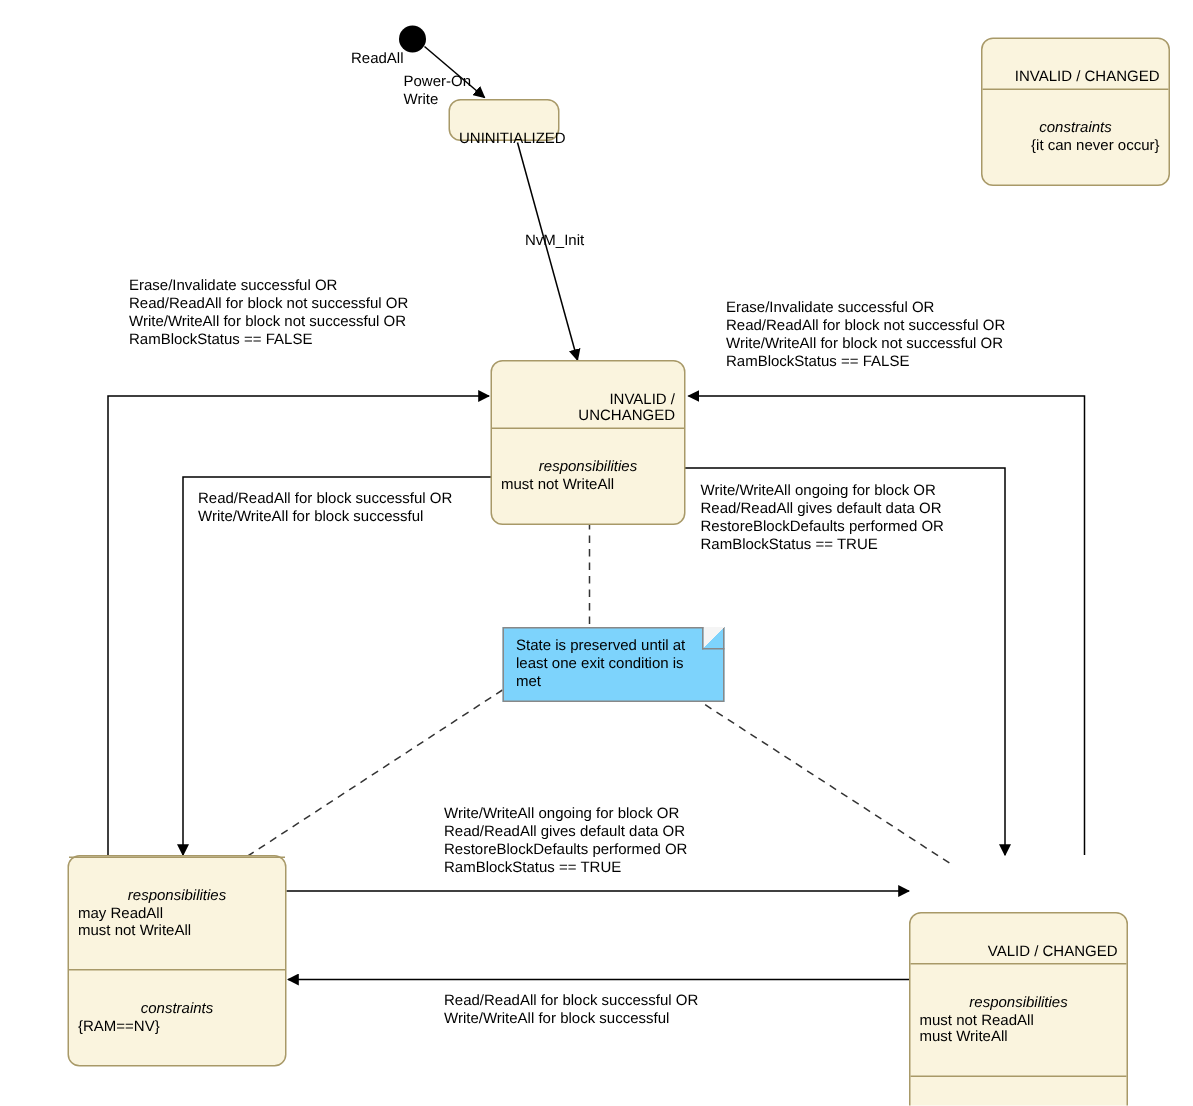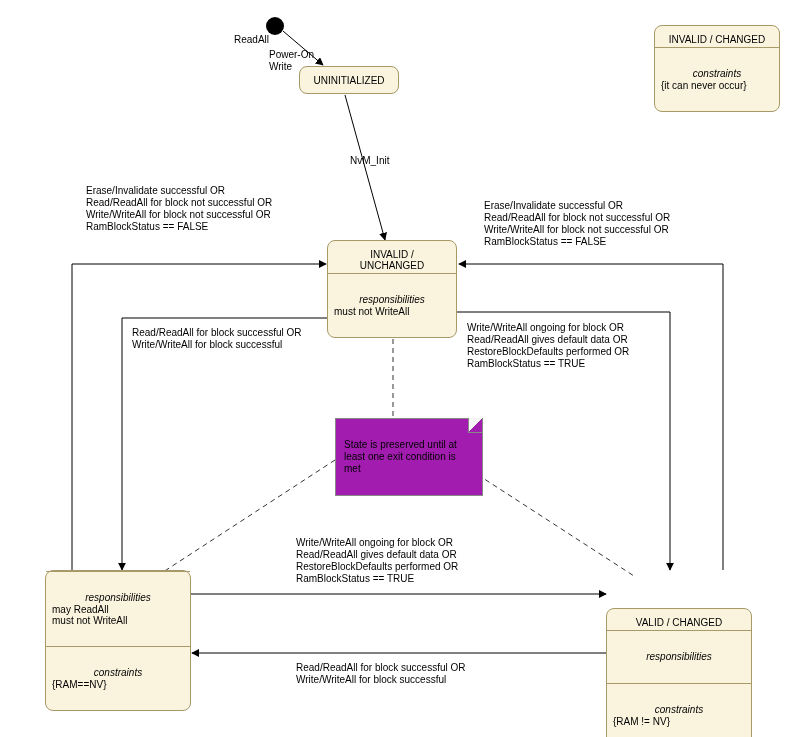"INVALID / CHANGED" .node .title { padding: 8px 6px 2px 6px -> 20px 6px 2px 6px; text-align: center -> right }
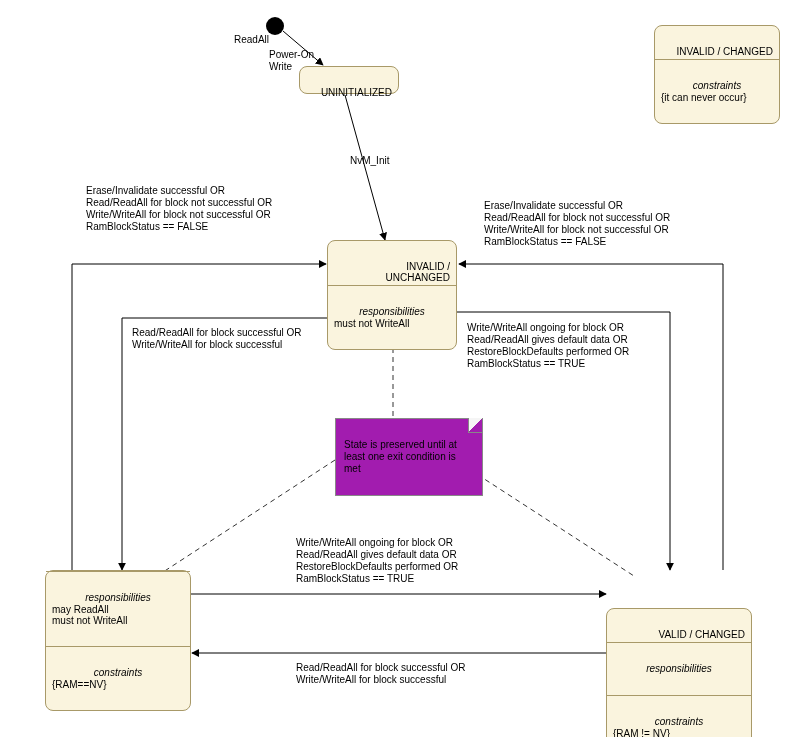"UNINITIALIZED" div.node { width: 100px -> 74px }
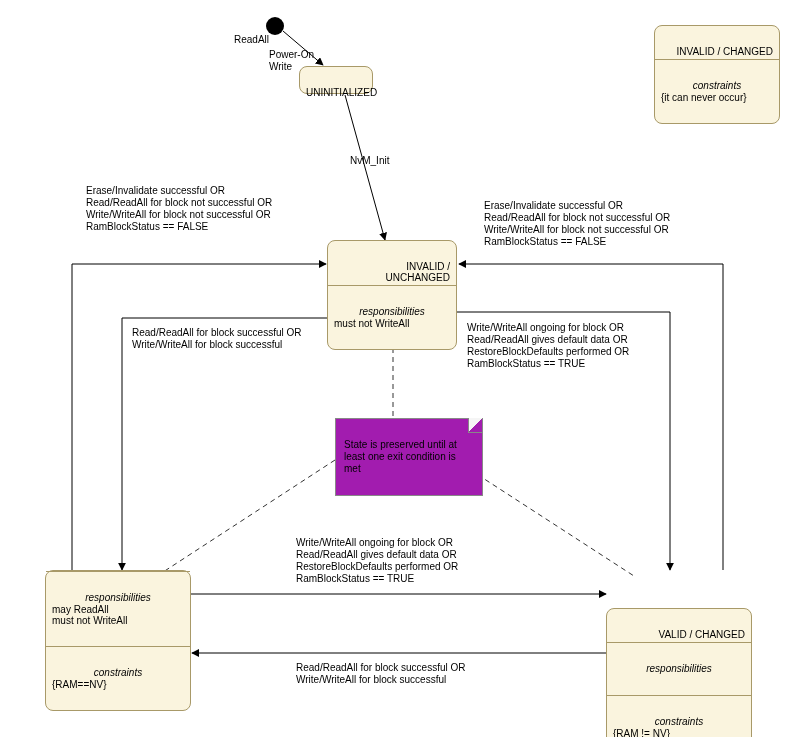"{it can never occur}" div { text-align: left -> right }
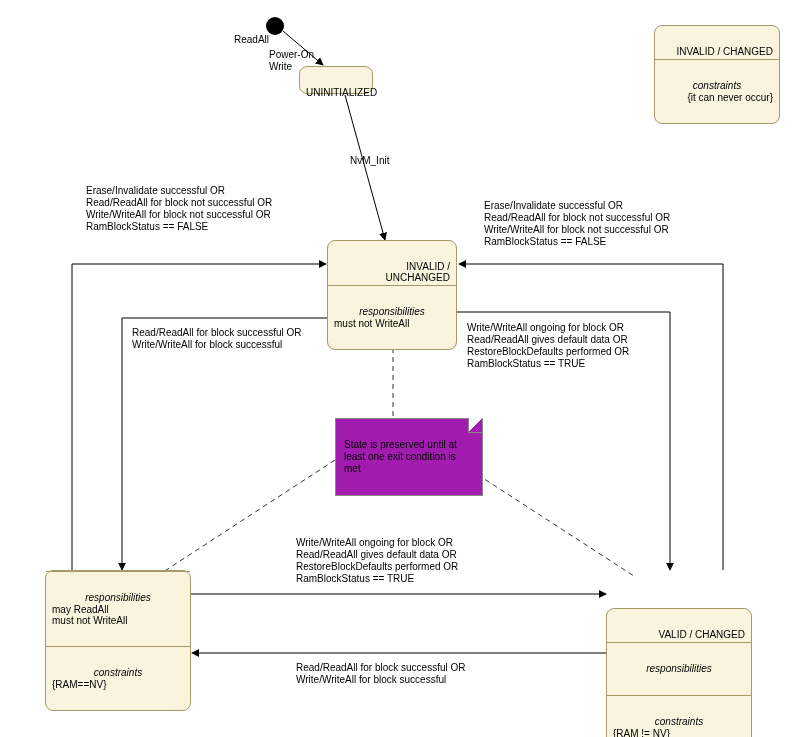"State is preserved until at" .note { background: #a21caf -> #7dd3fc; padding: 20px 8px -> 6px 8px }
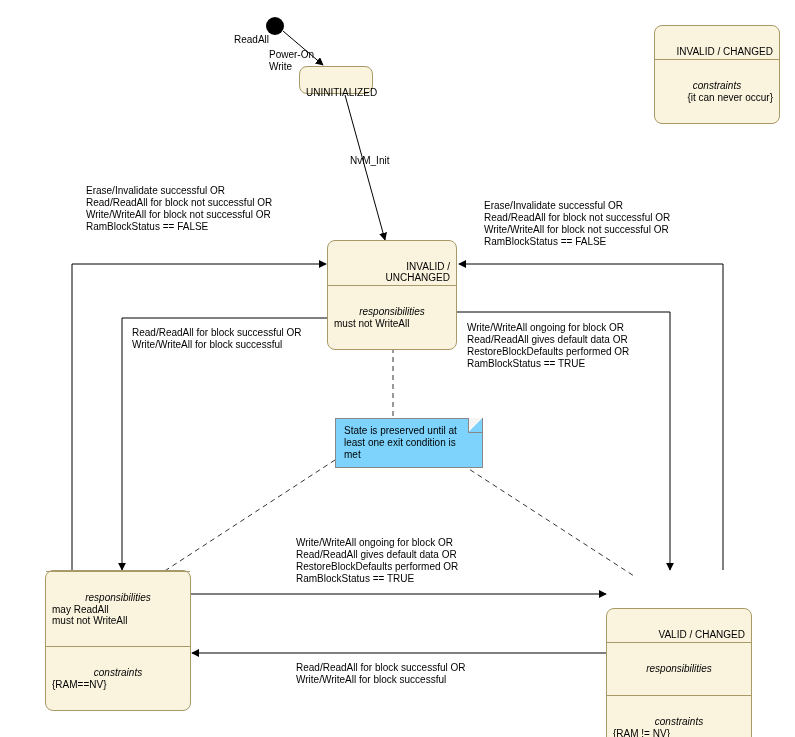"must not ReadAll" div { html: none -> <div>must not ReadAll must WriteAll</div> }
